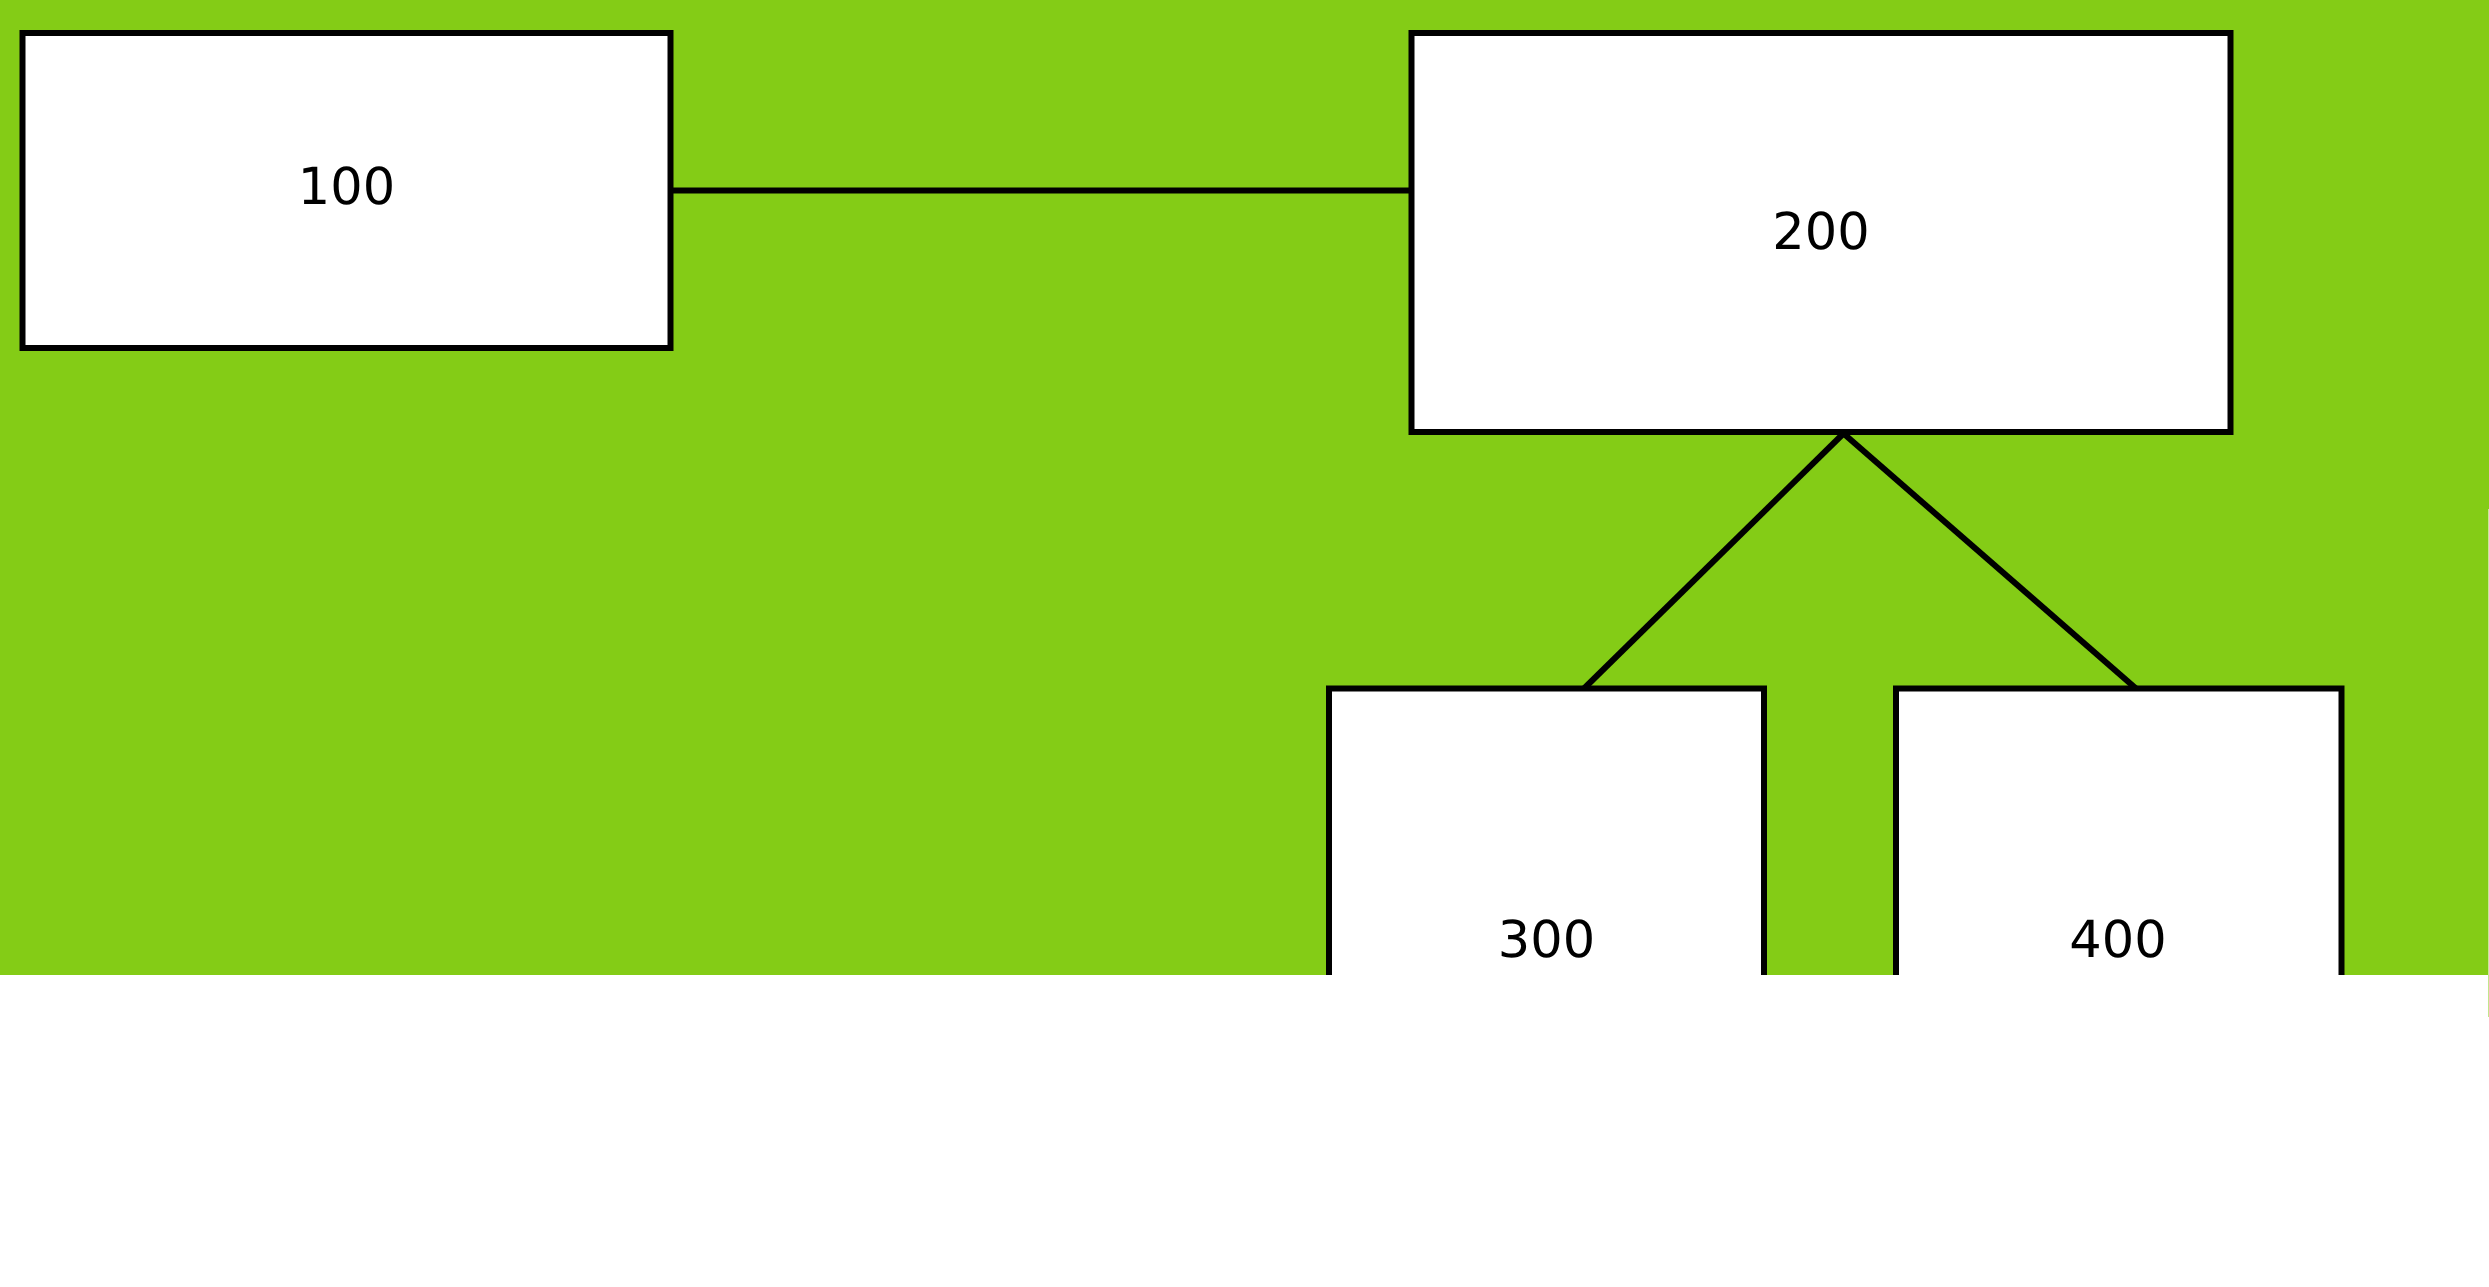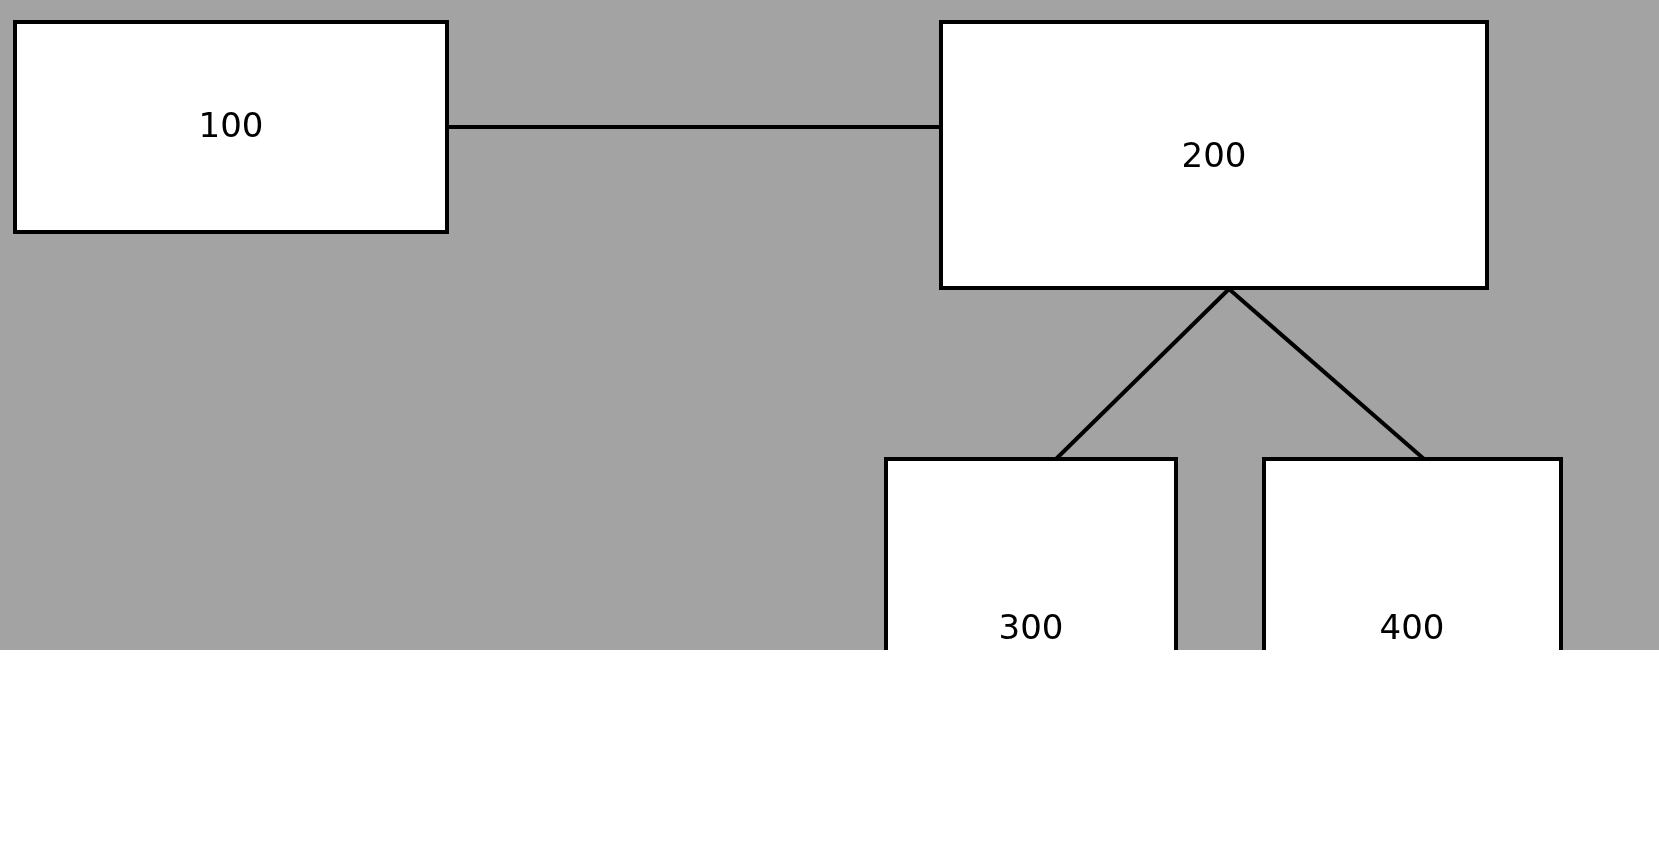"100" #canvas { background: #a3a3a3 -> #84cc16 }
